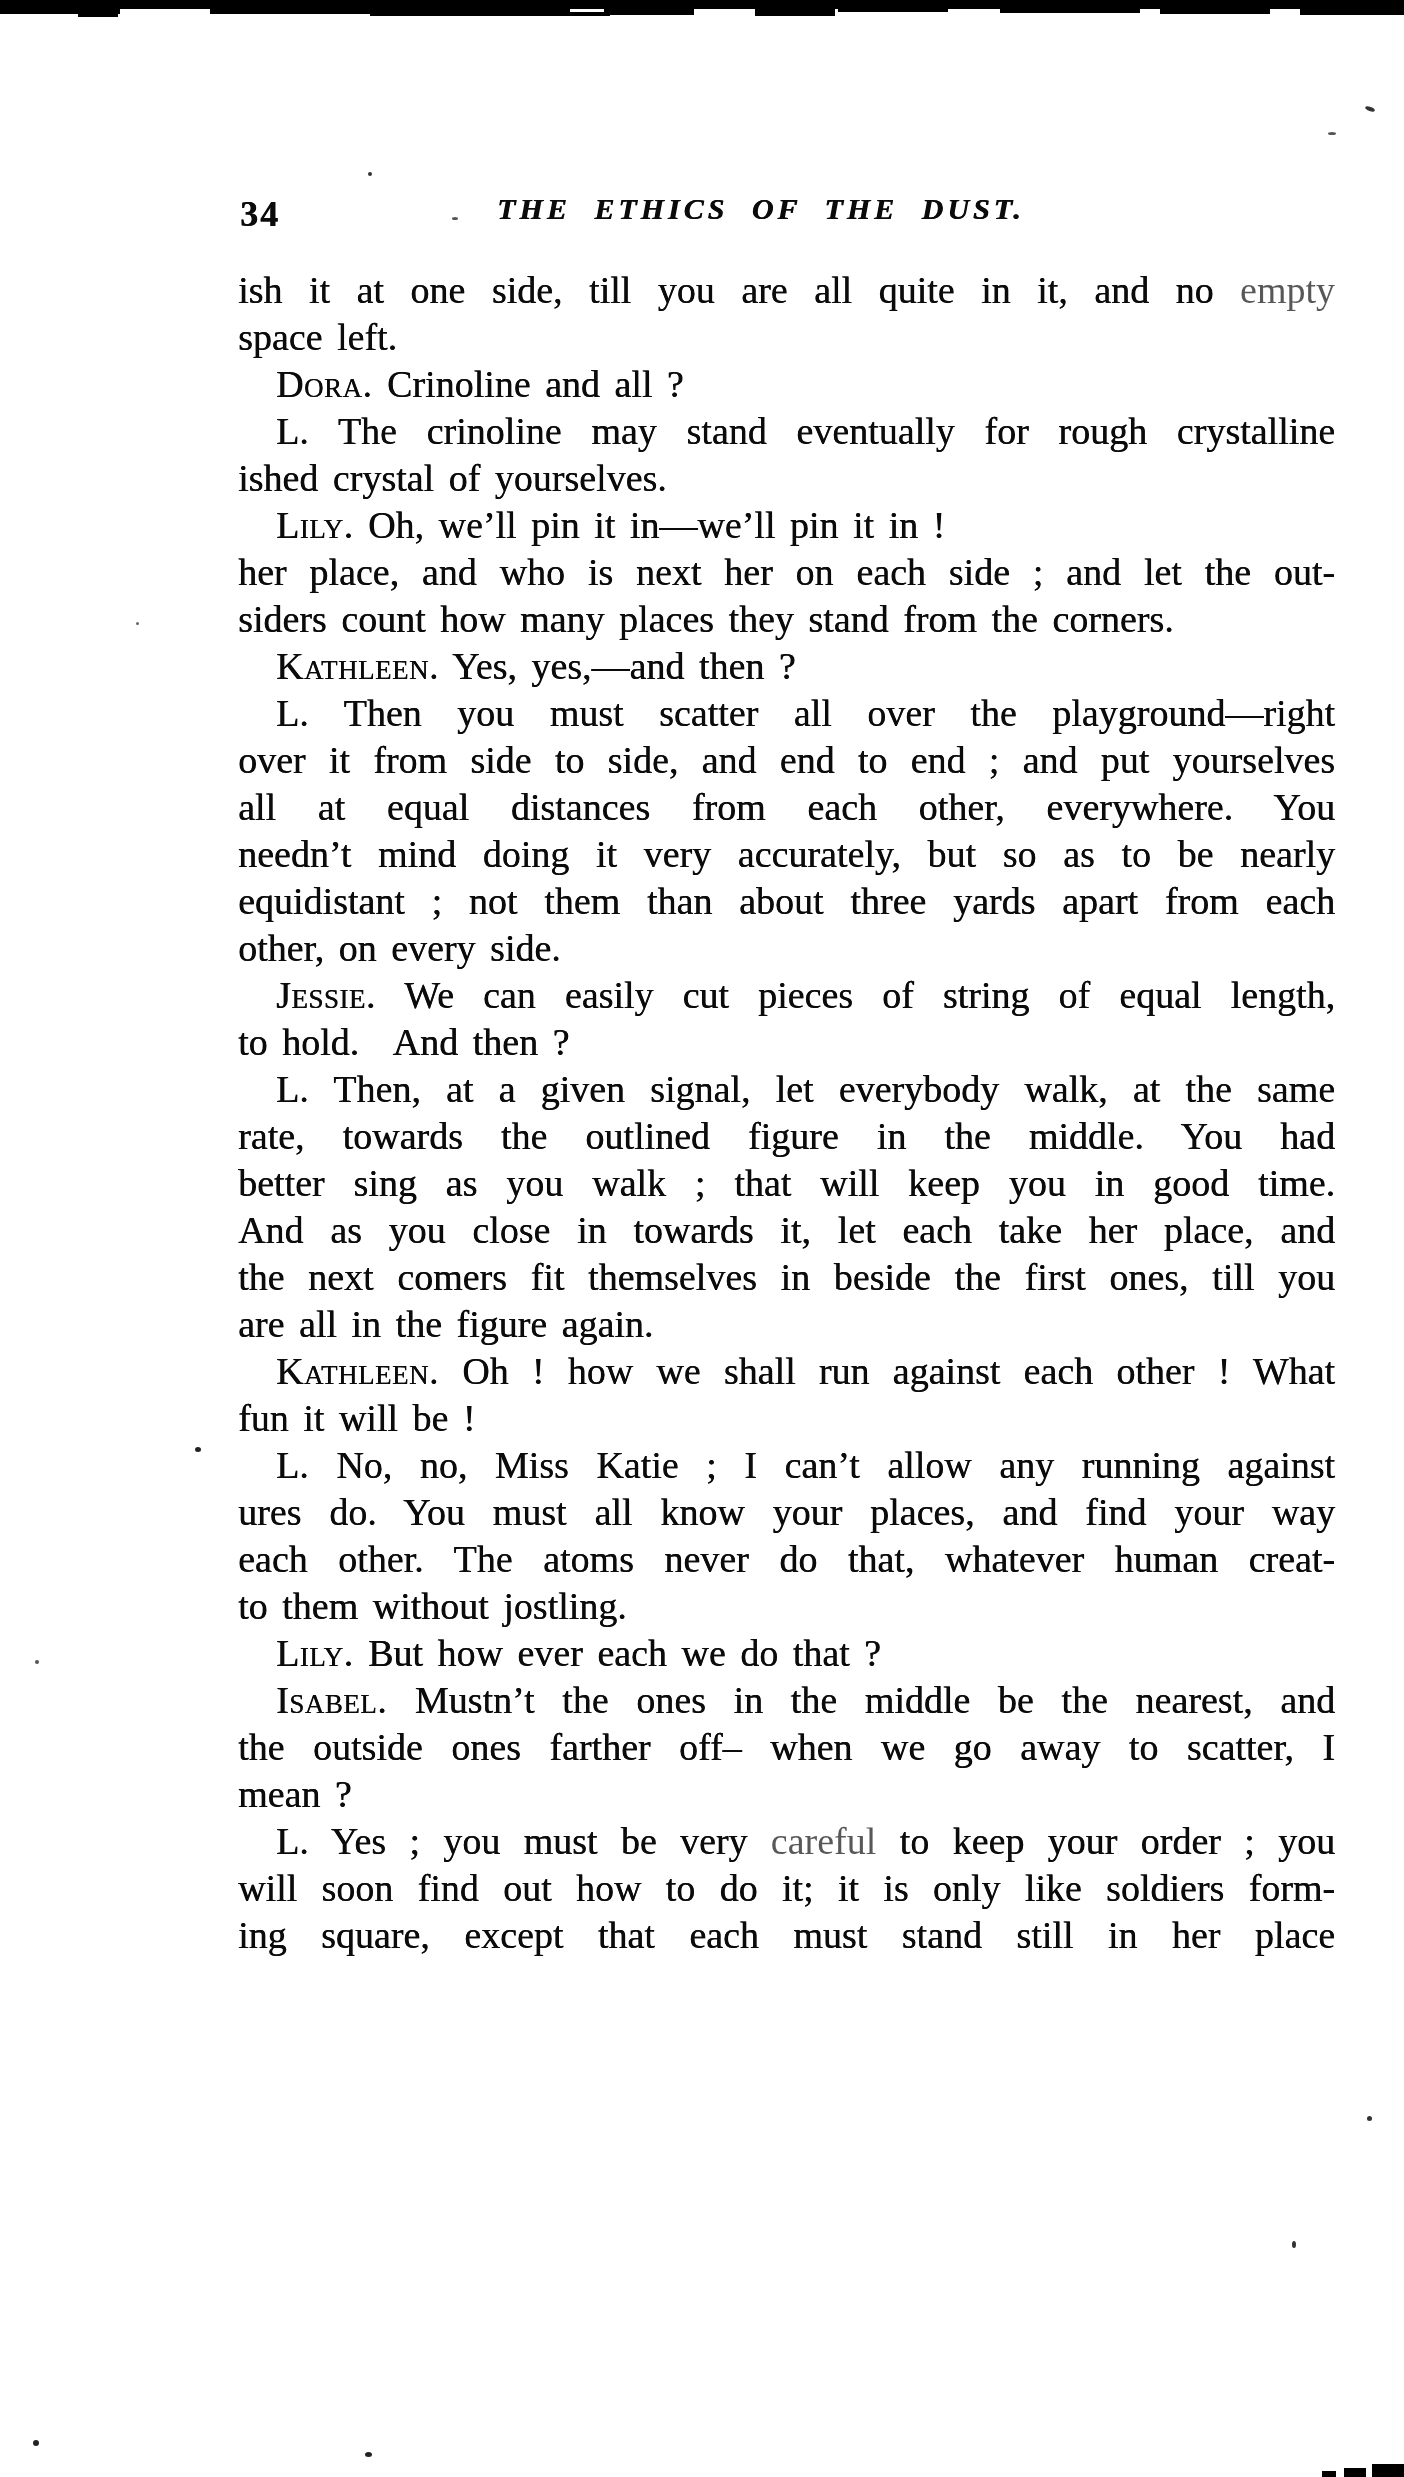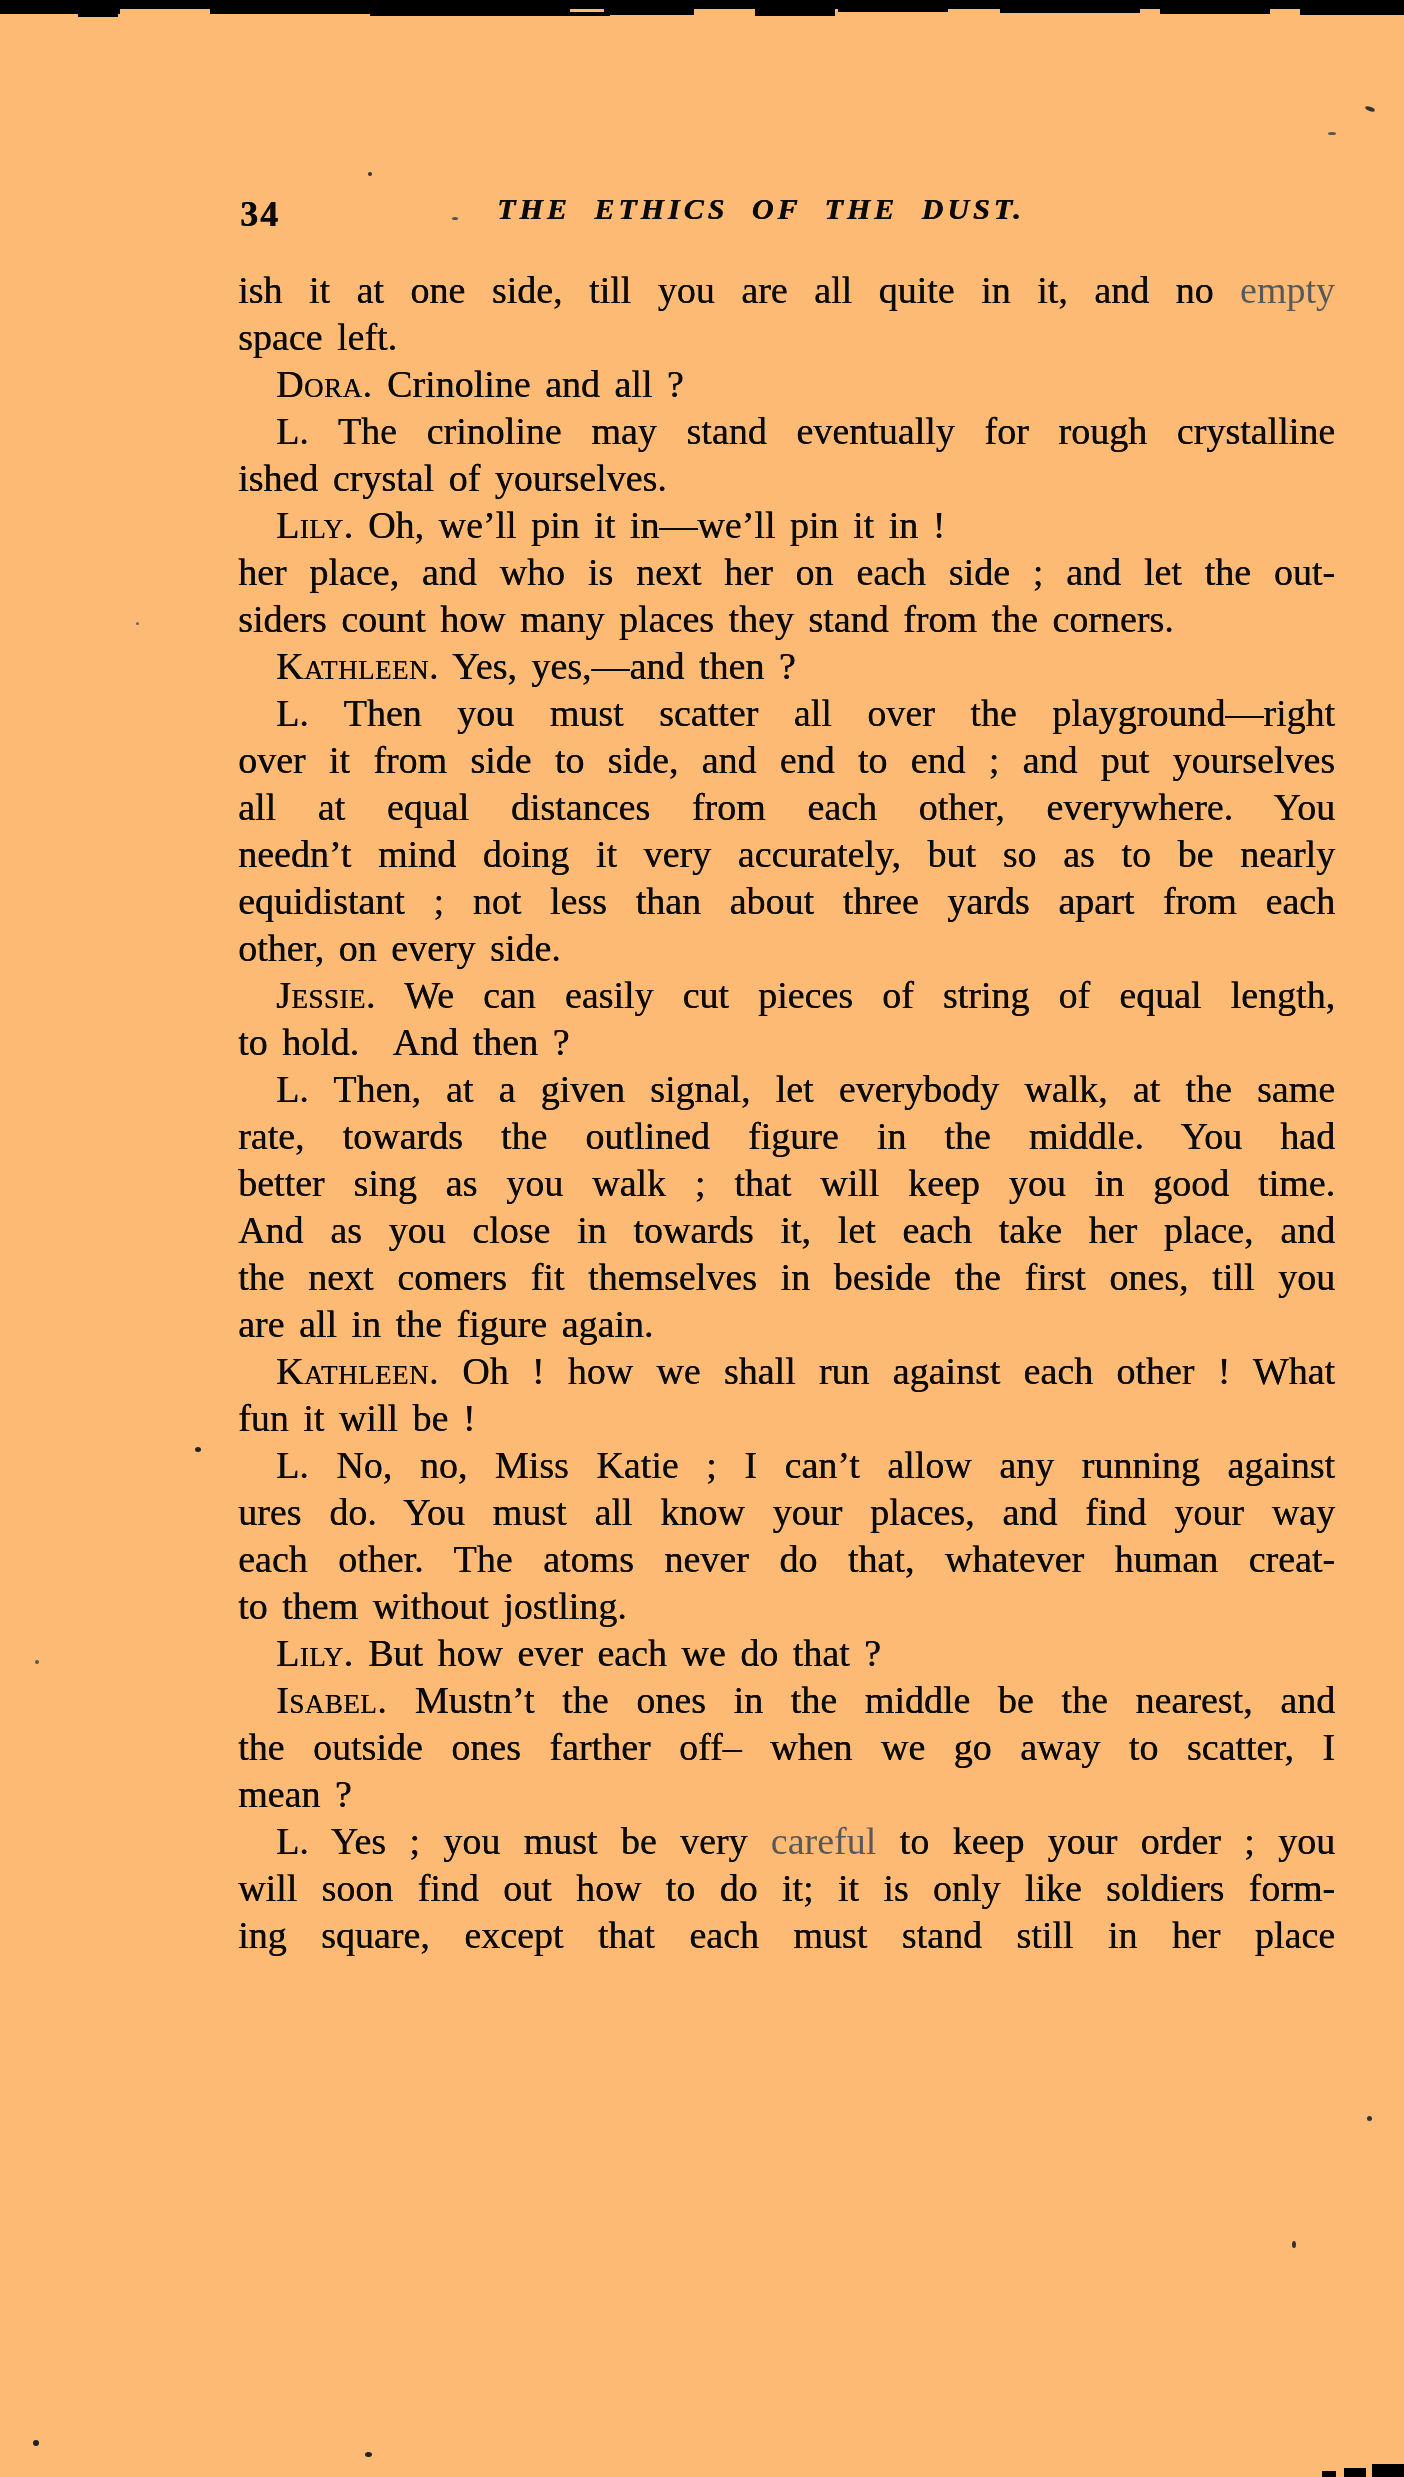"34" .scan-page { background: #fdba74 -> #ffffff }
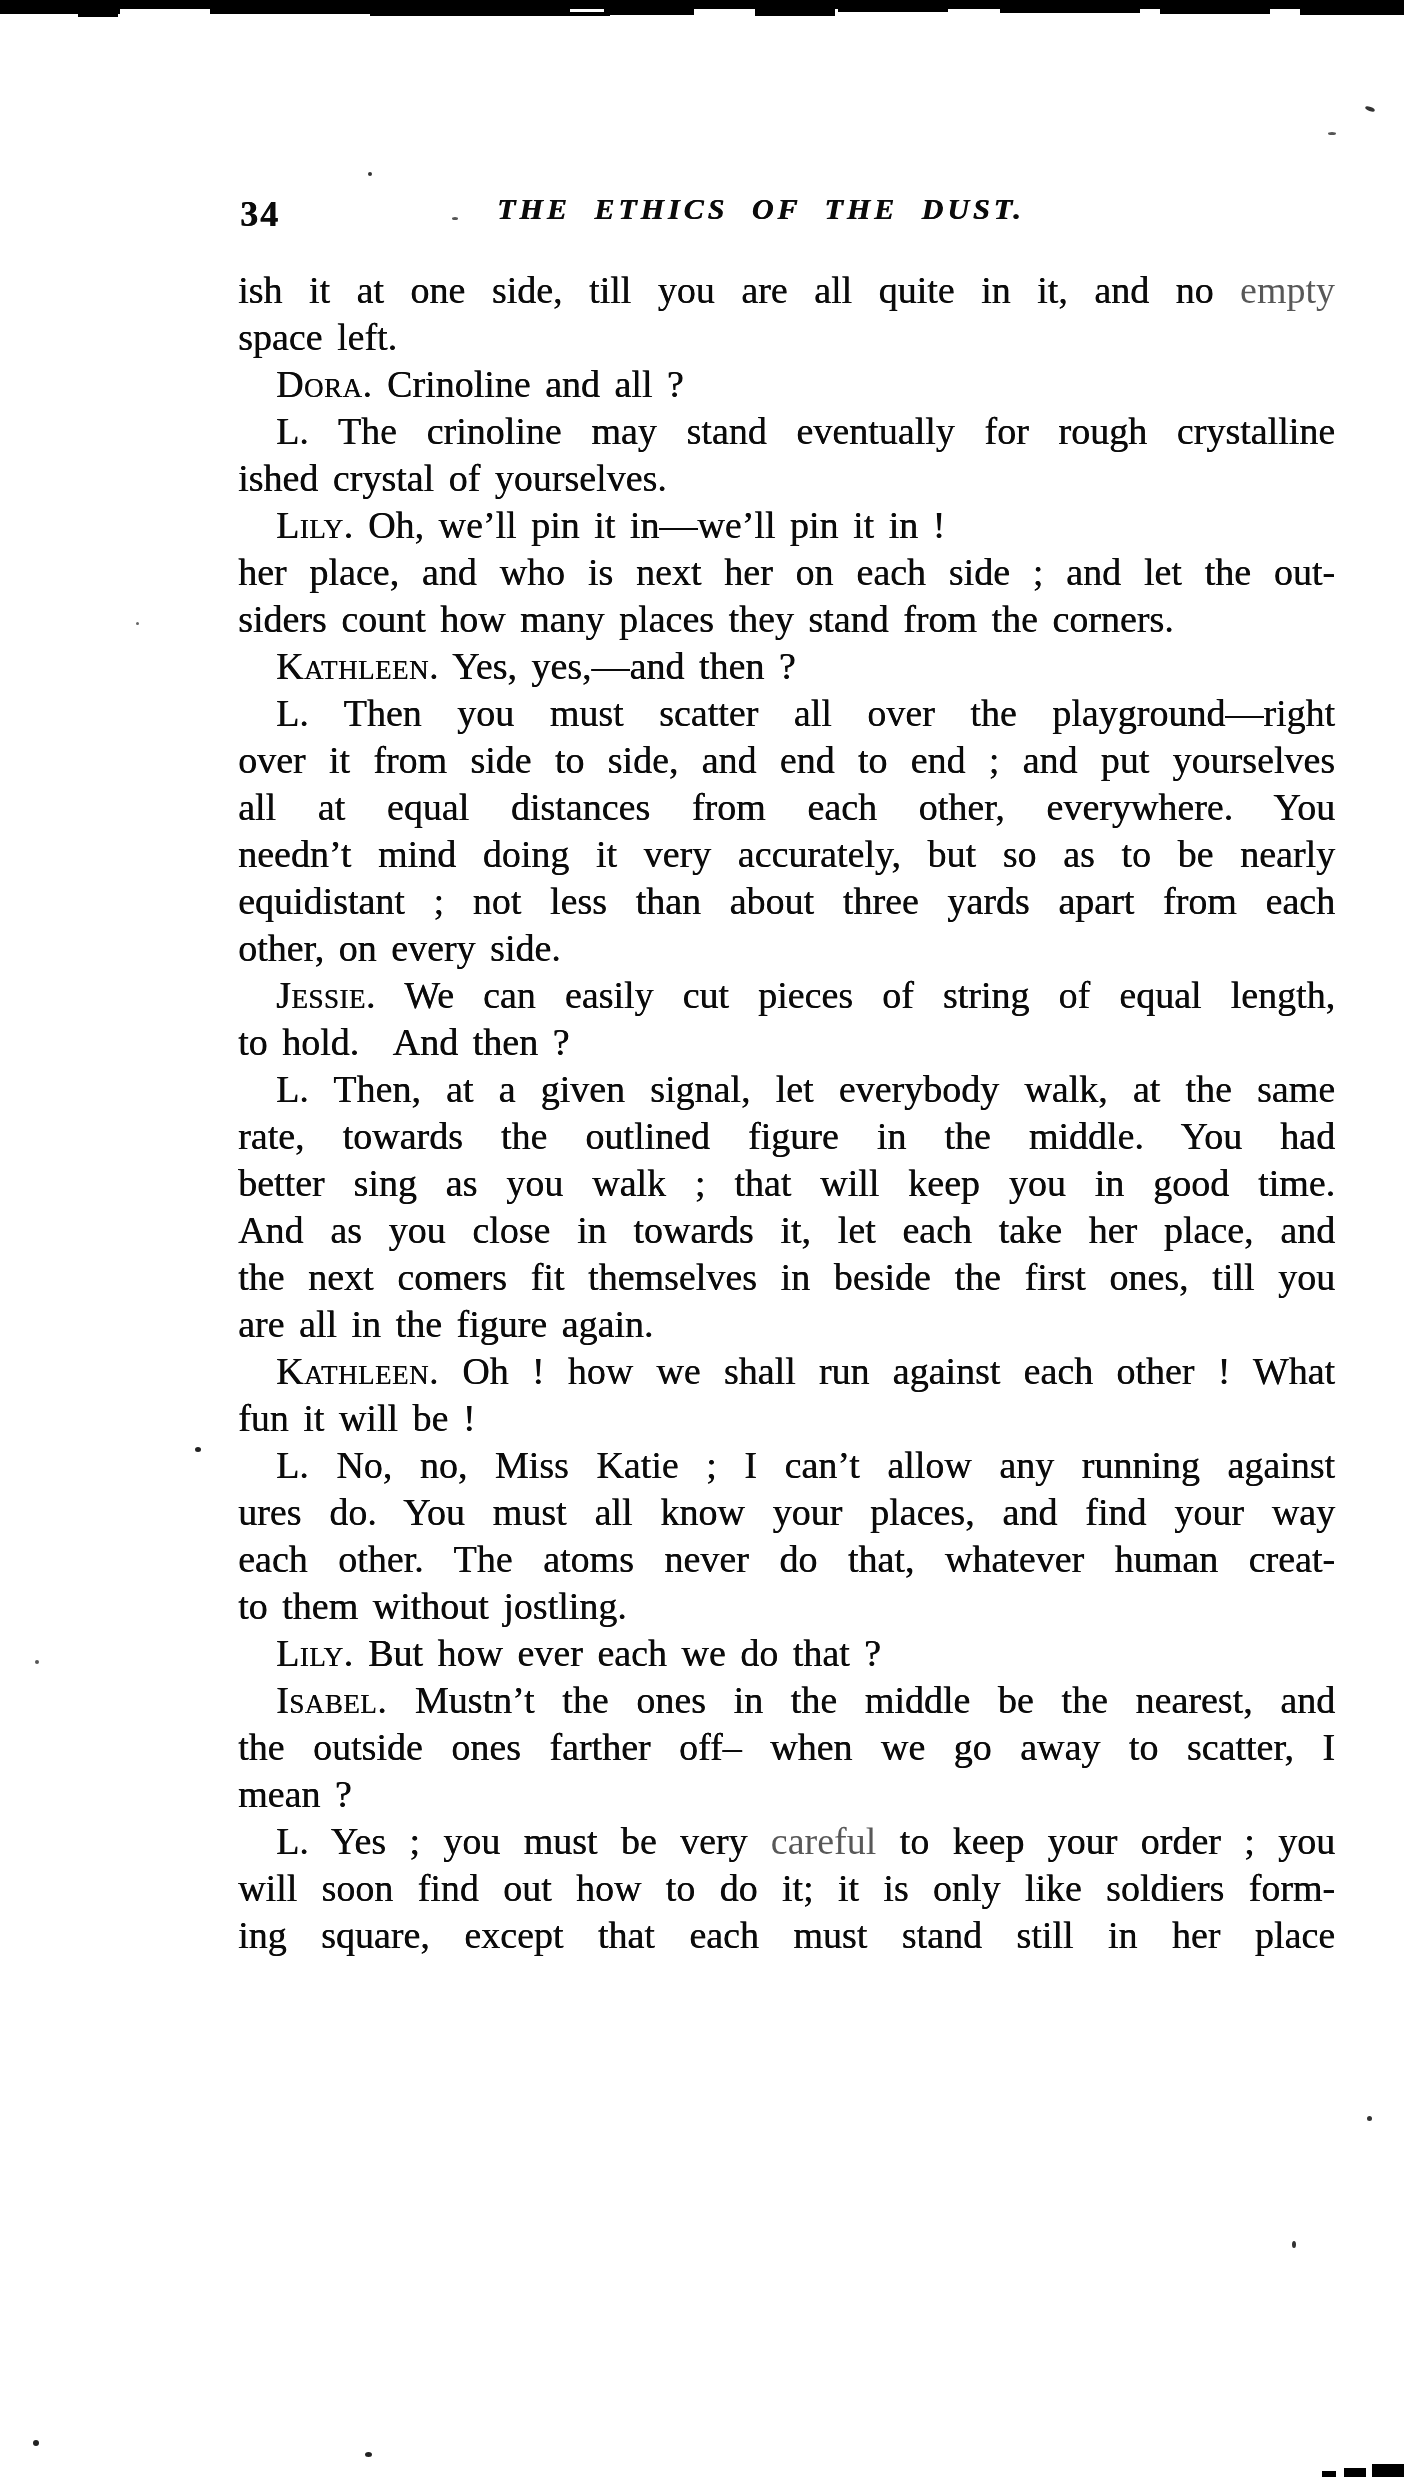"equidistant ; not less than" span.seg { text: less -> them }
